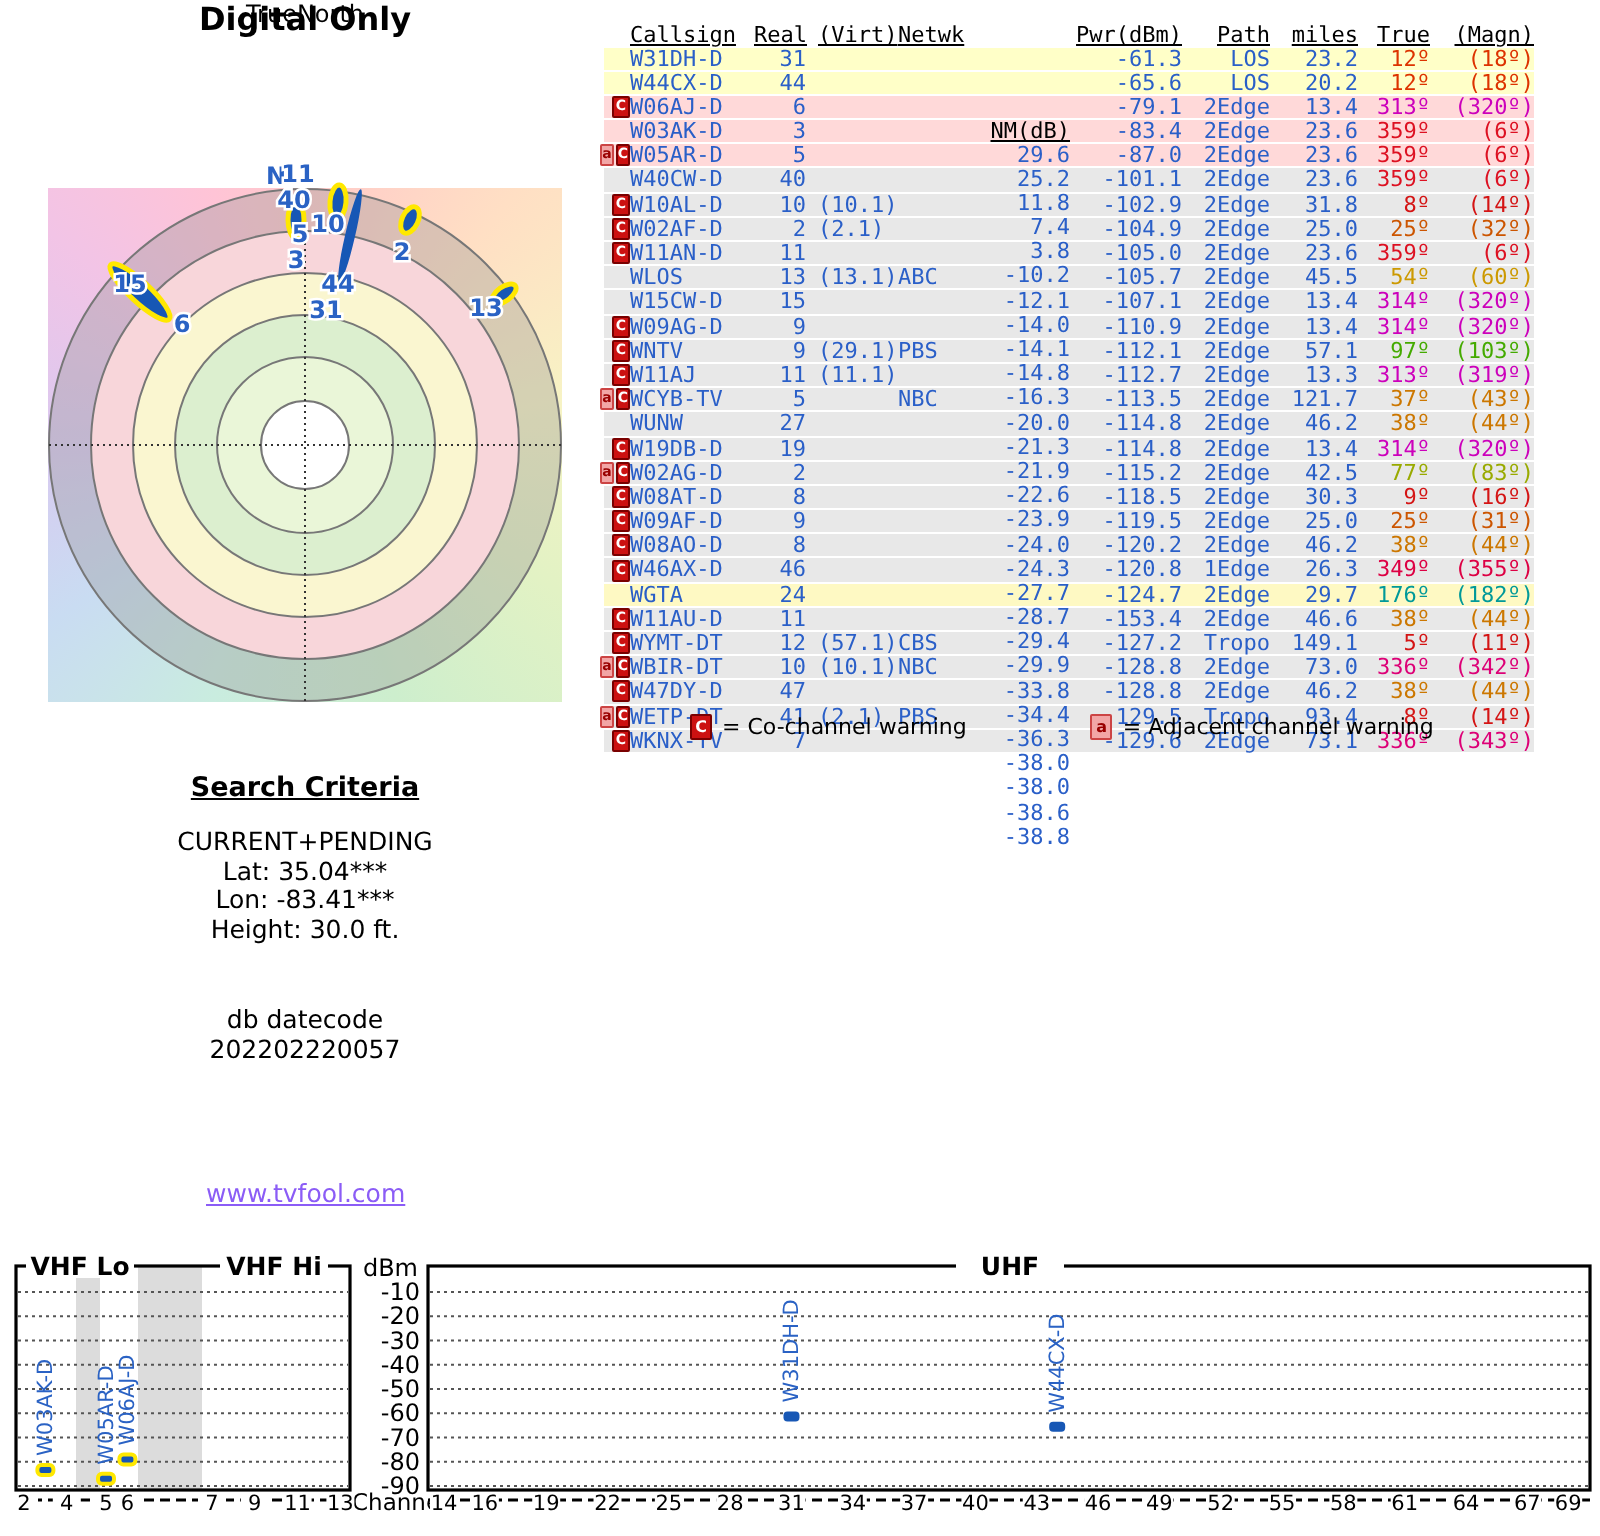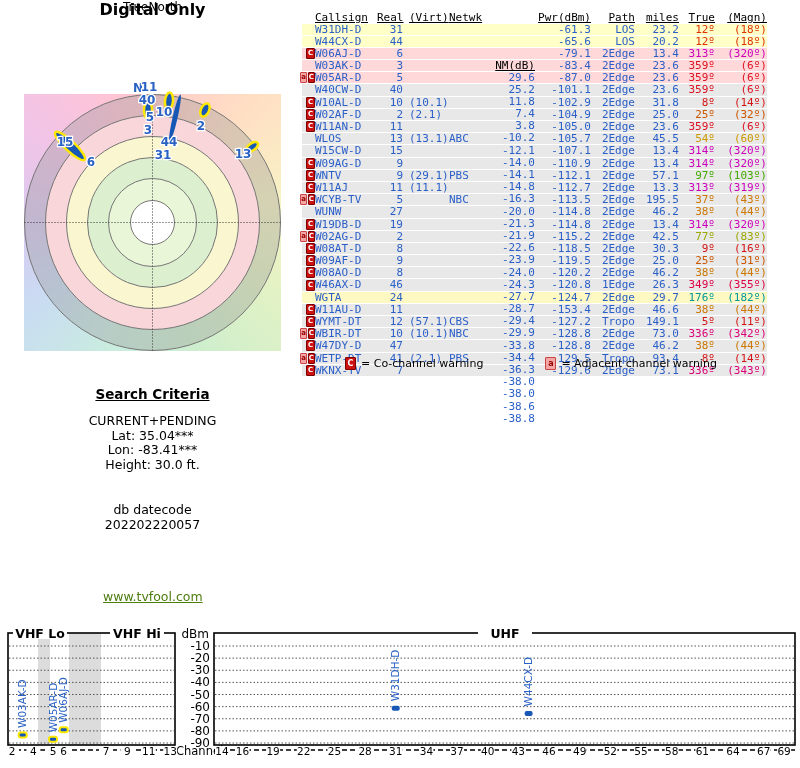"195.5" span.tc { text: 195.5 -> 121.7 }
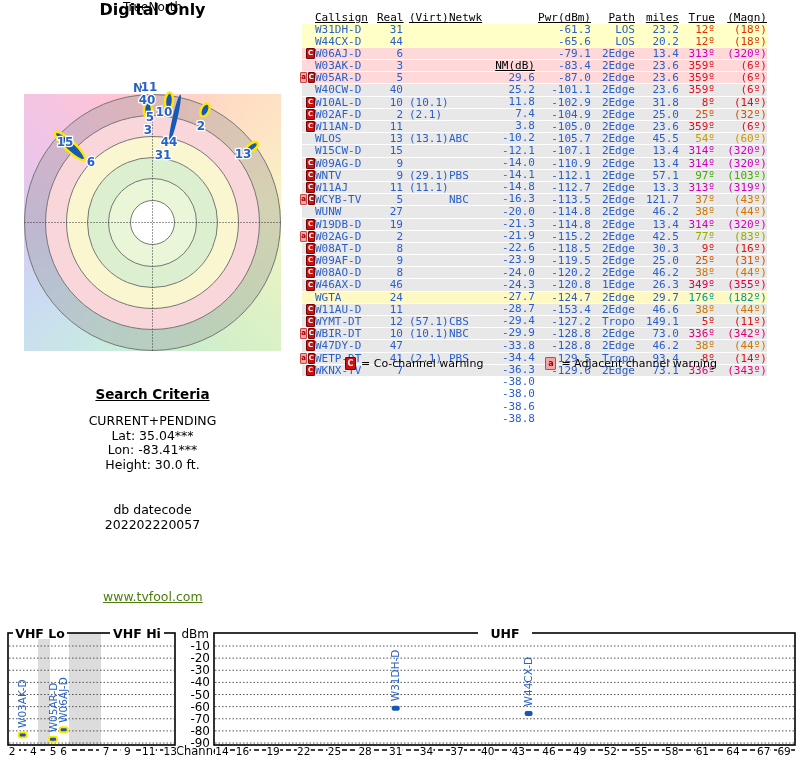"www.tvfool.com" #site-link { color: #4d7c0f -> #8b5cf6 }
